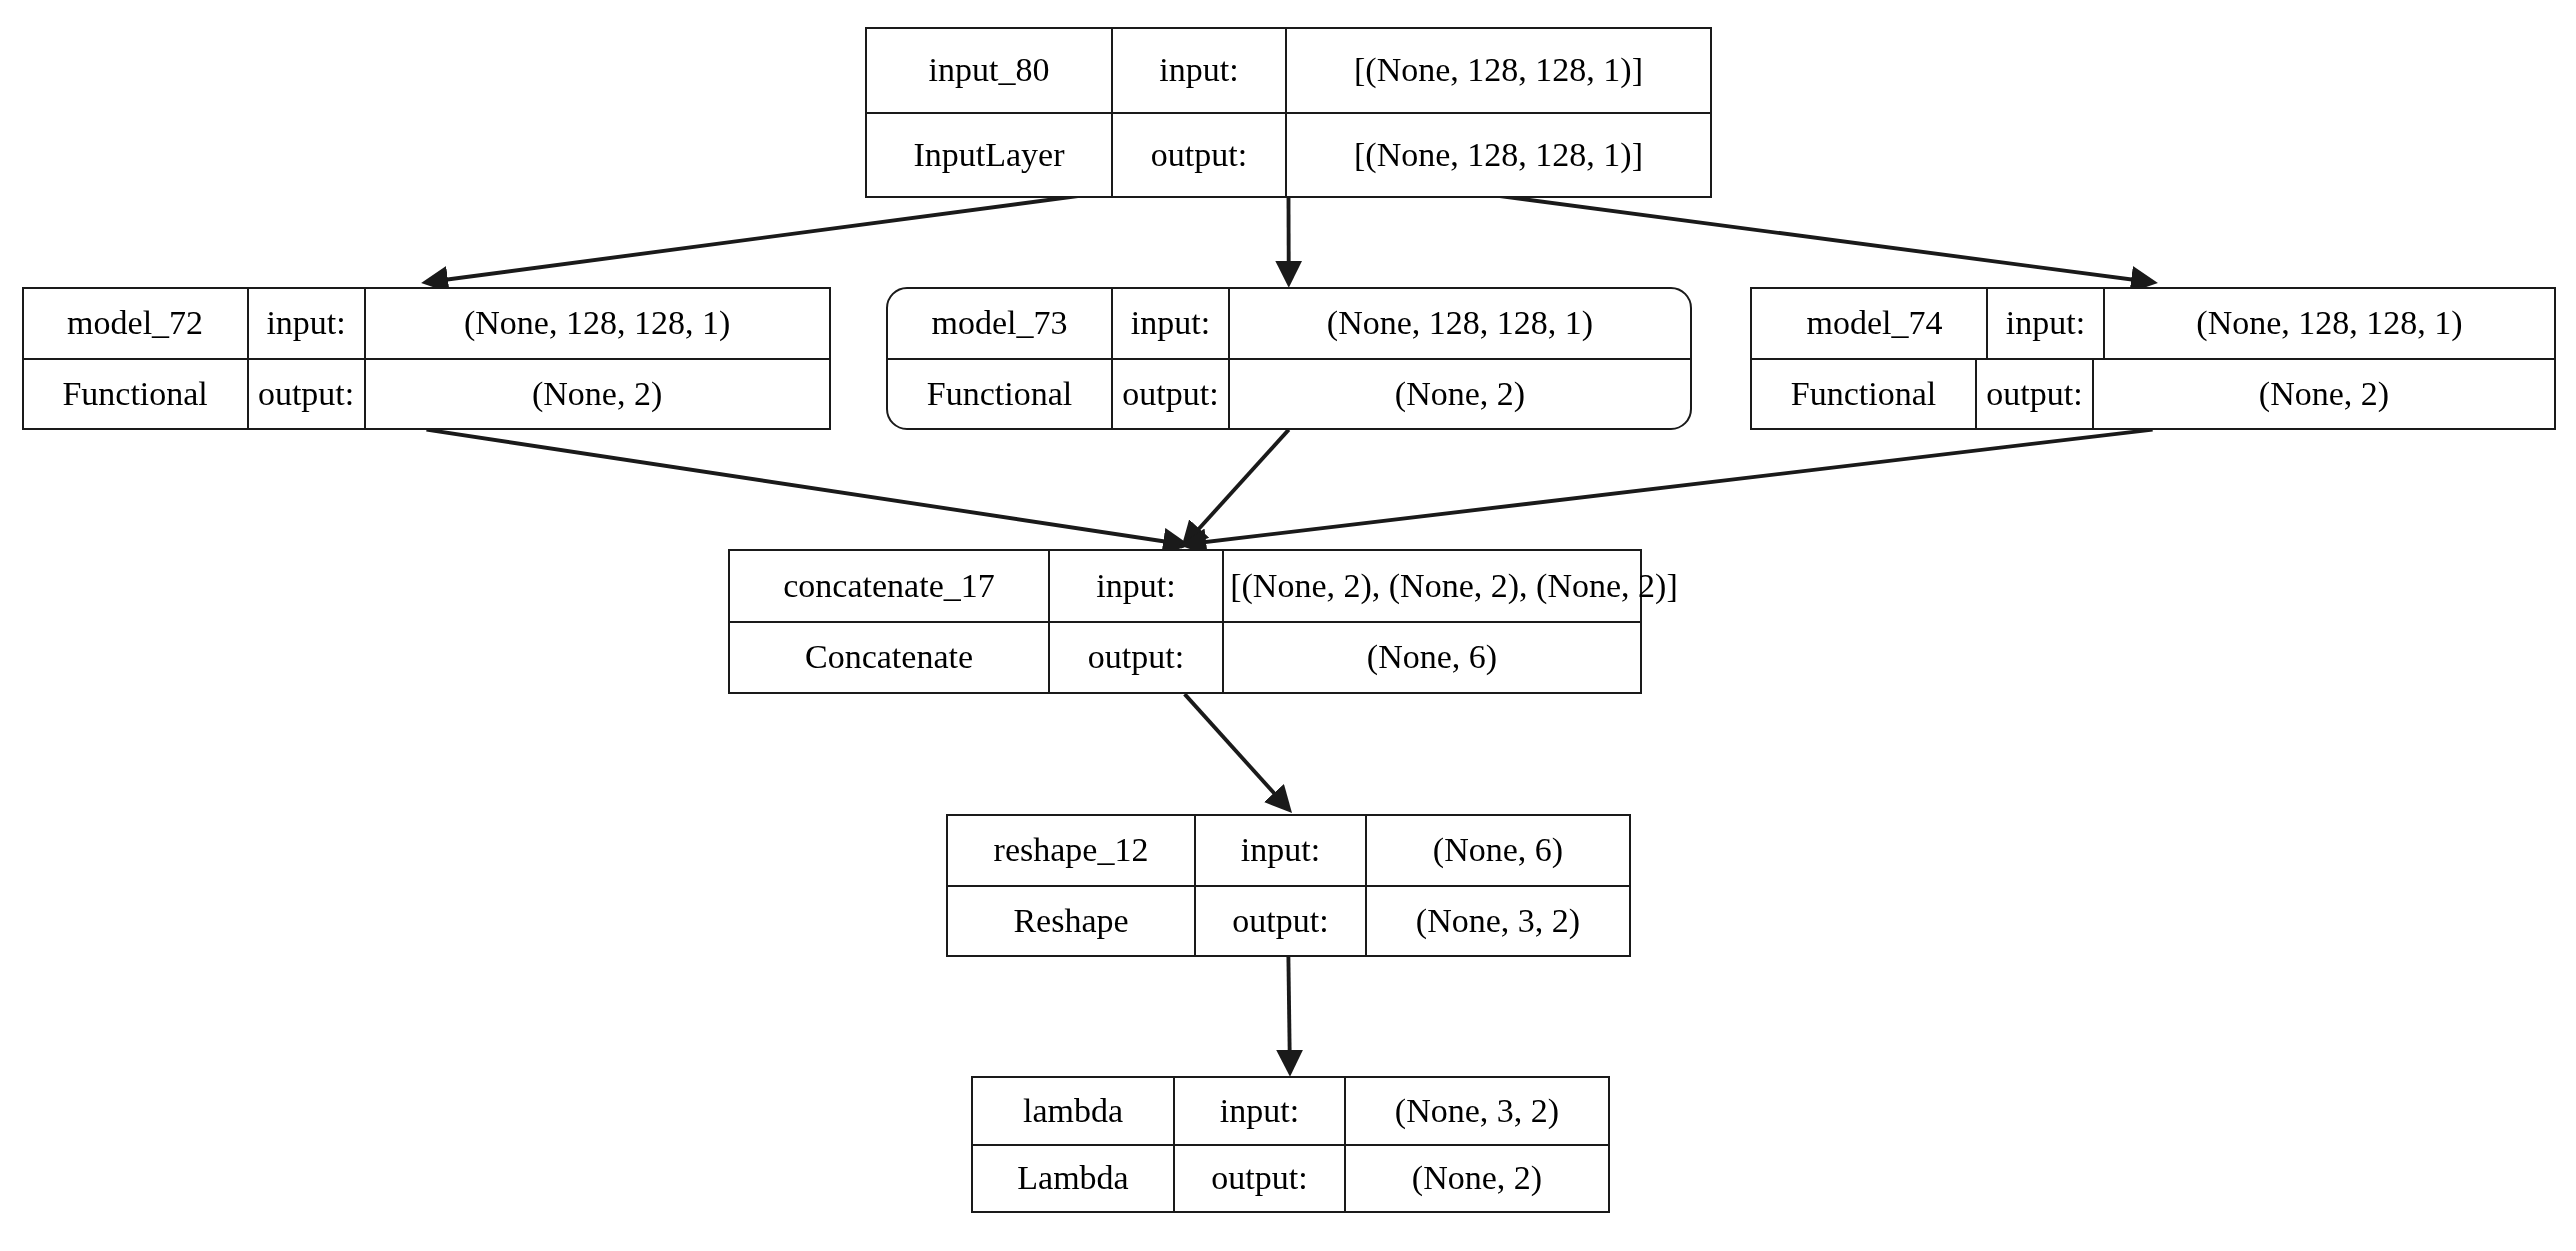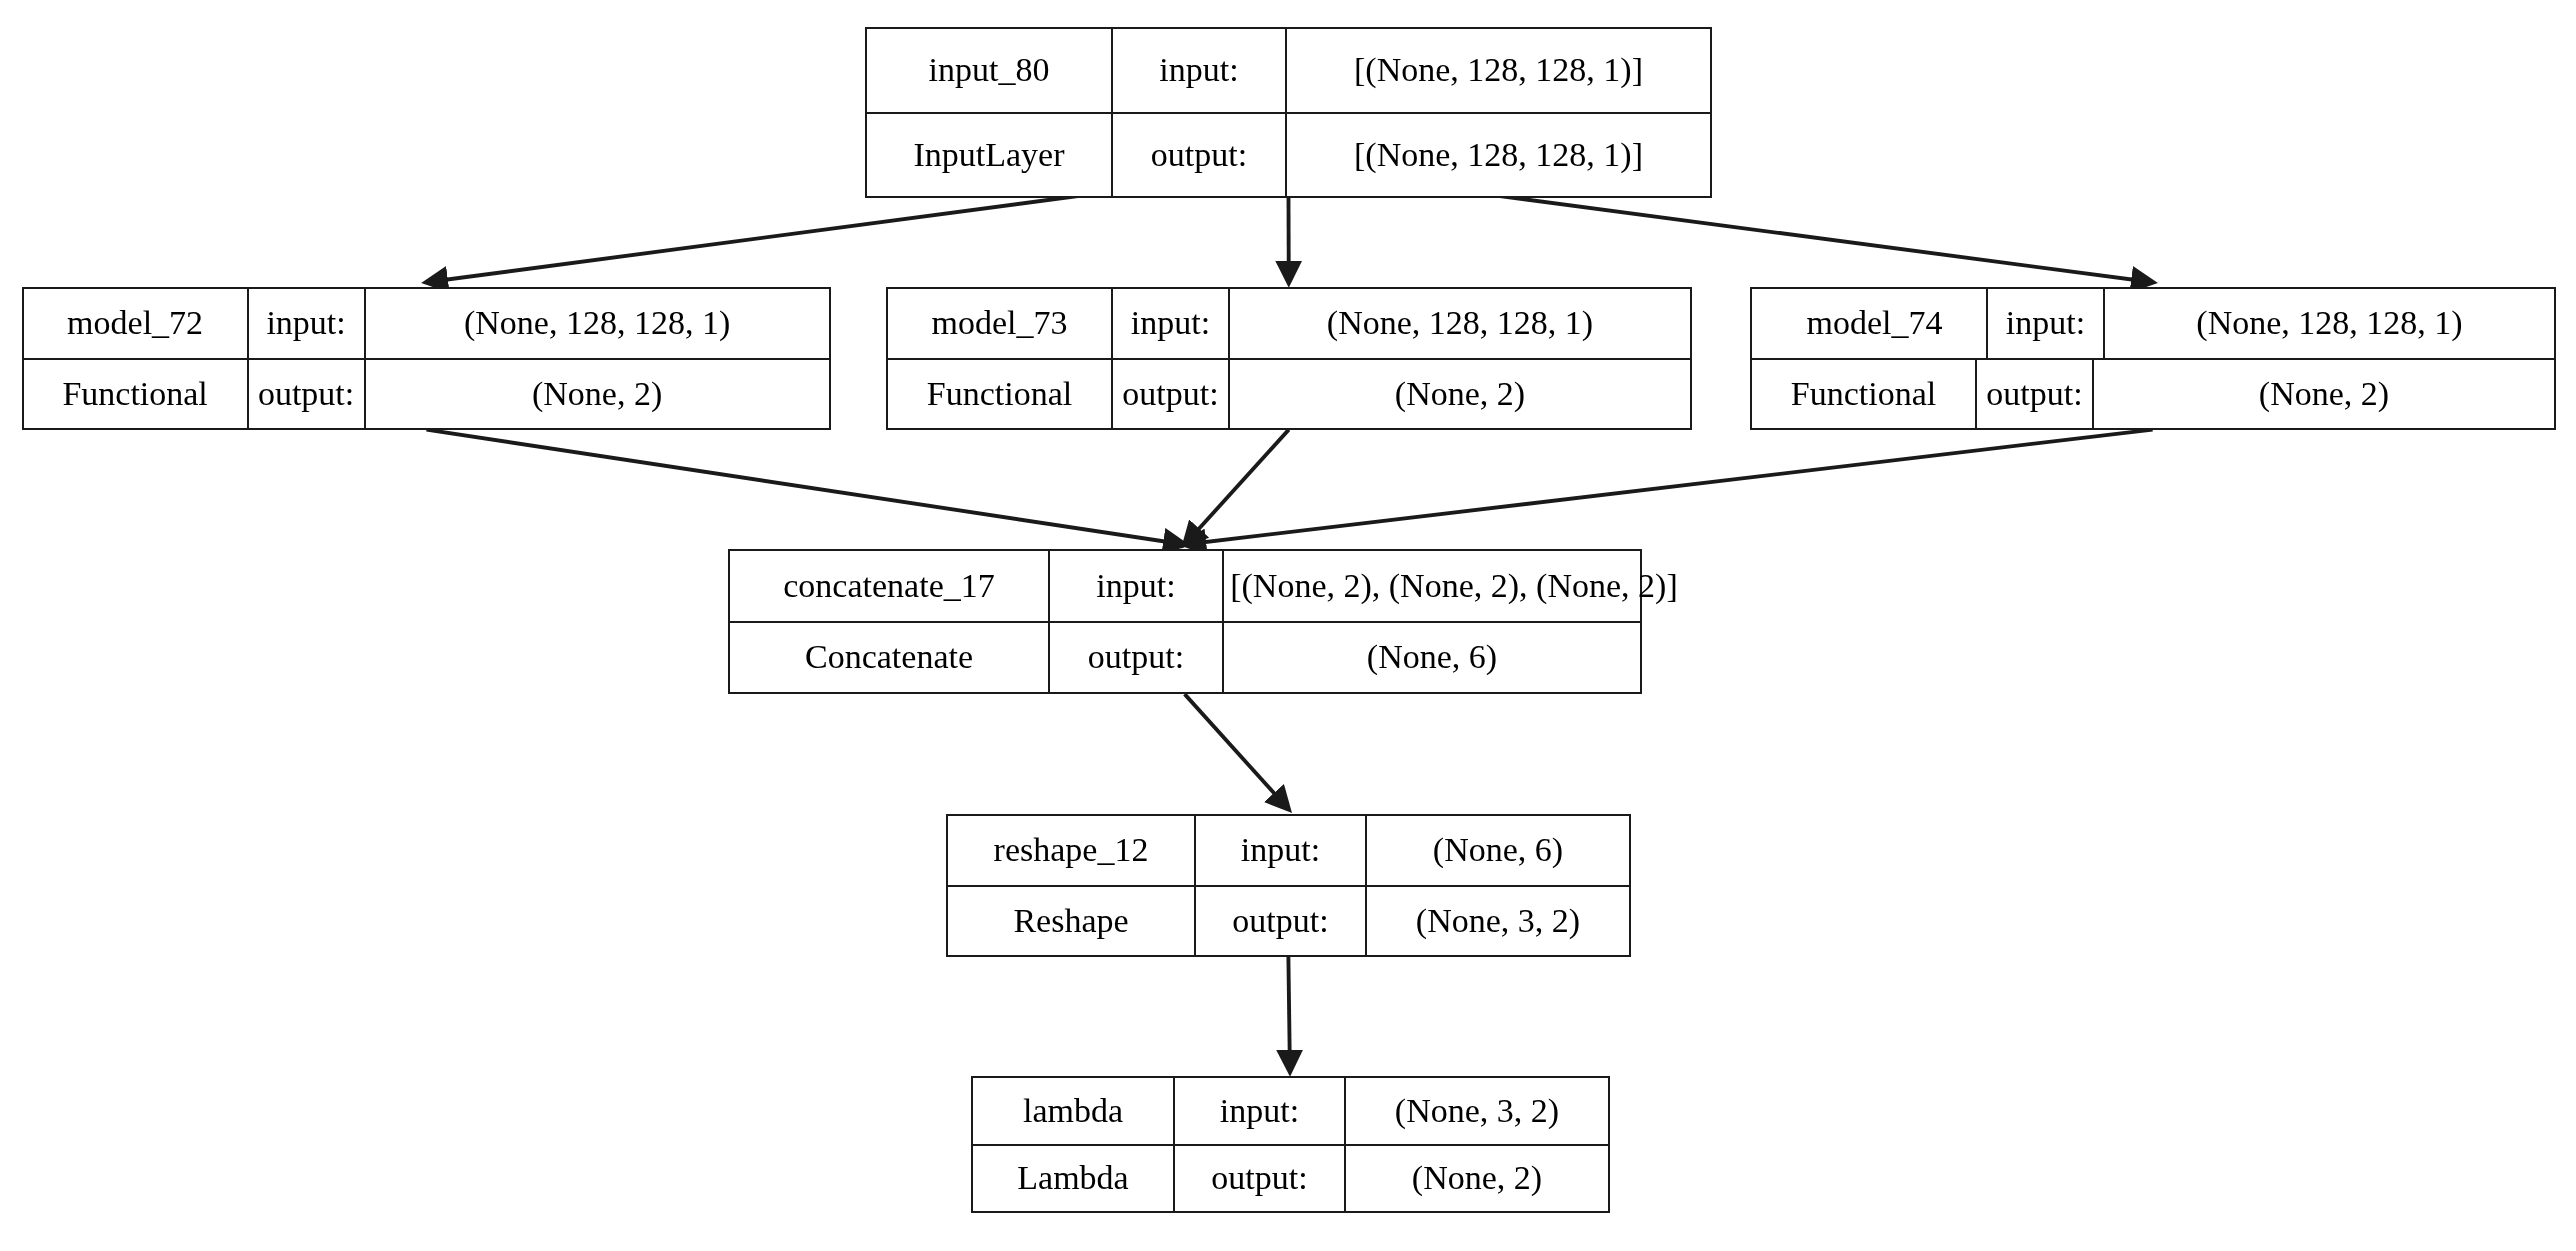"model_73" div.node { border-radius: none -> 21px }
